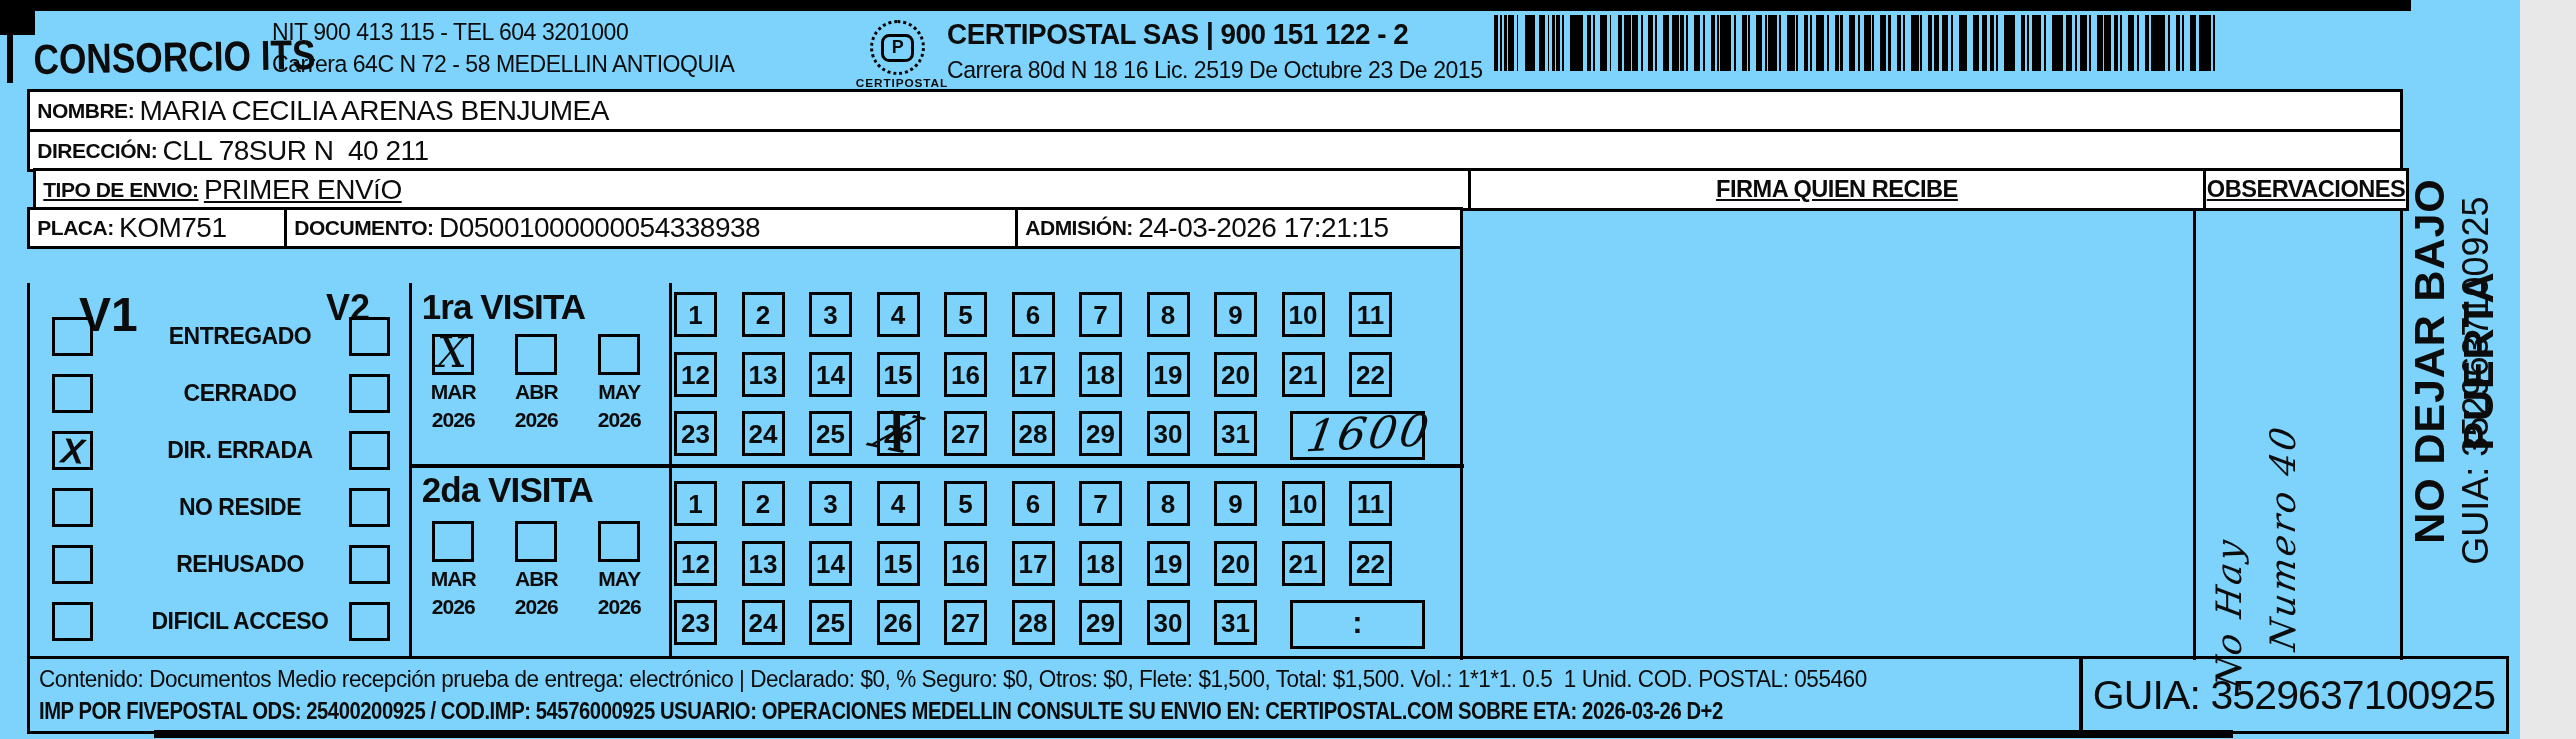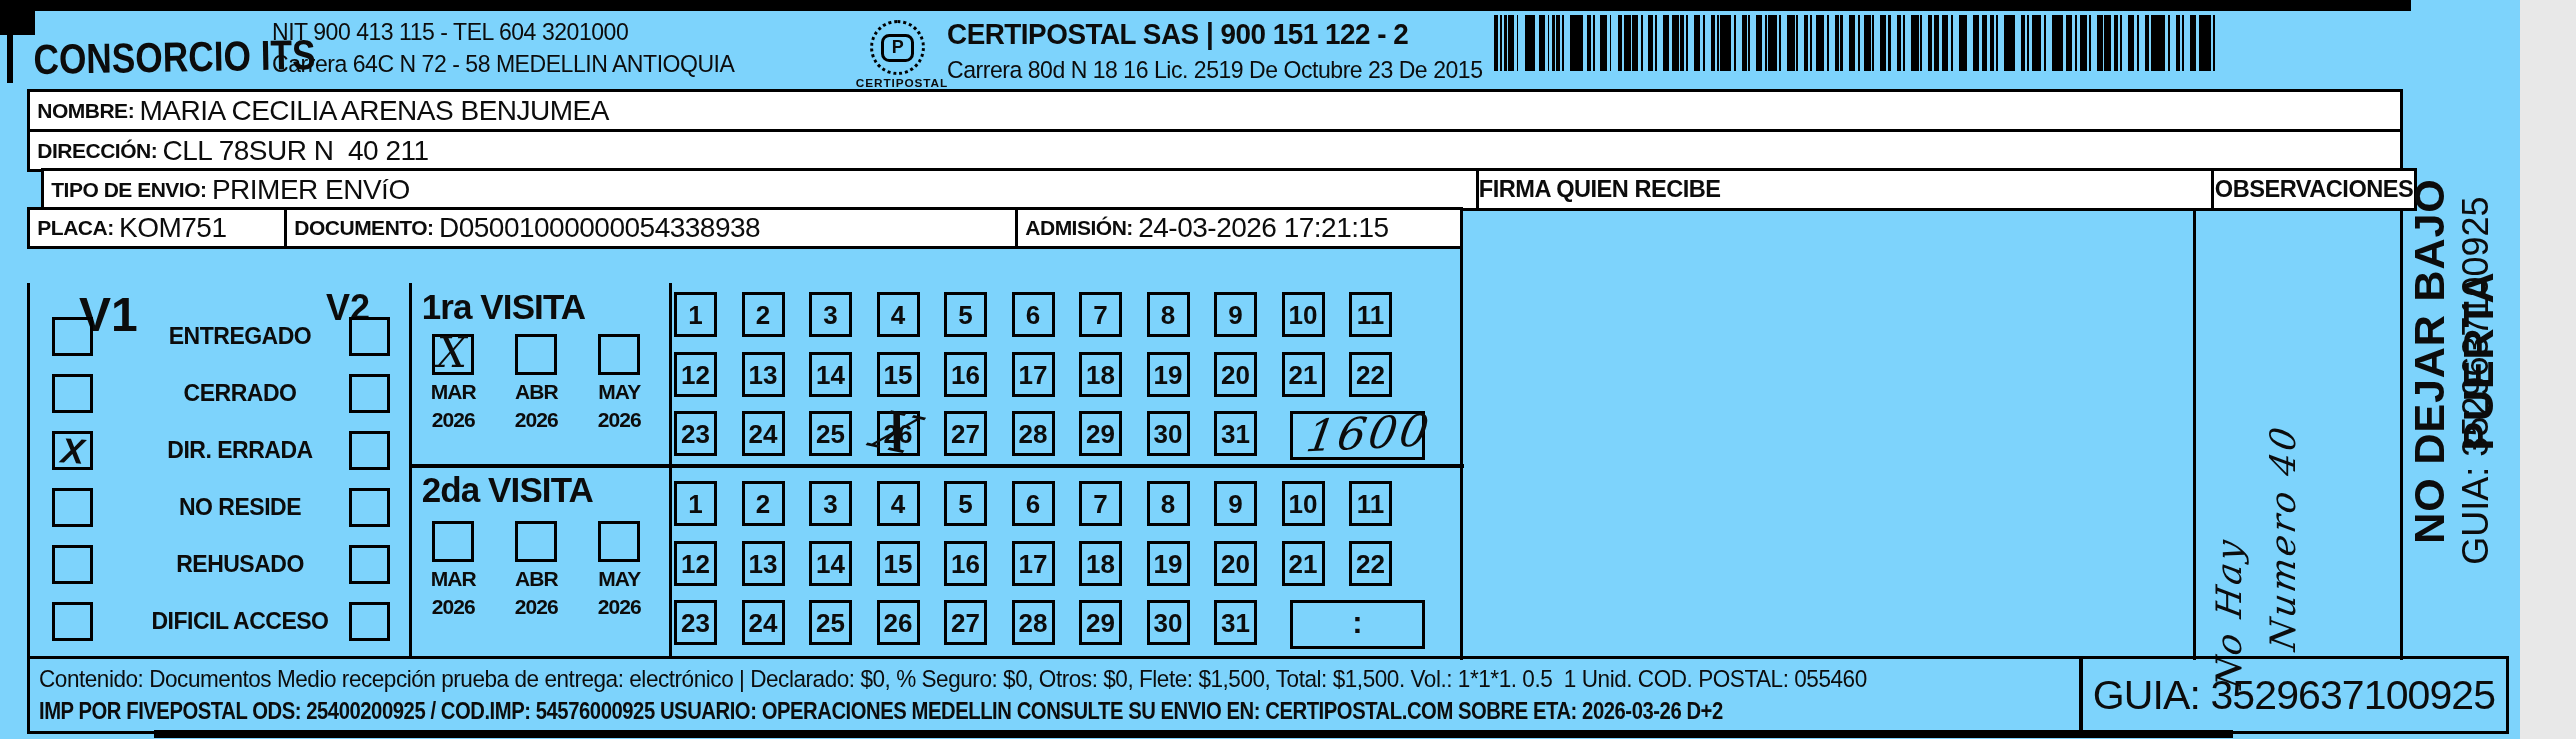"TIPO DE ENVIO:" #row-tipo { left: 41px -> 33px; text-decoration: none -> underline }
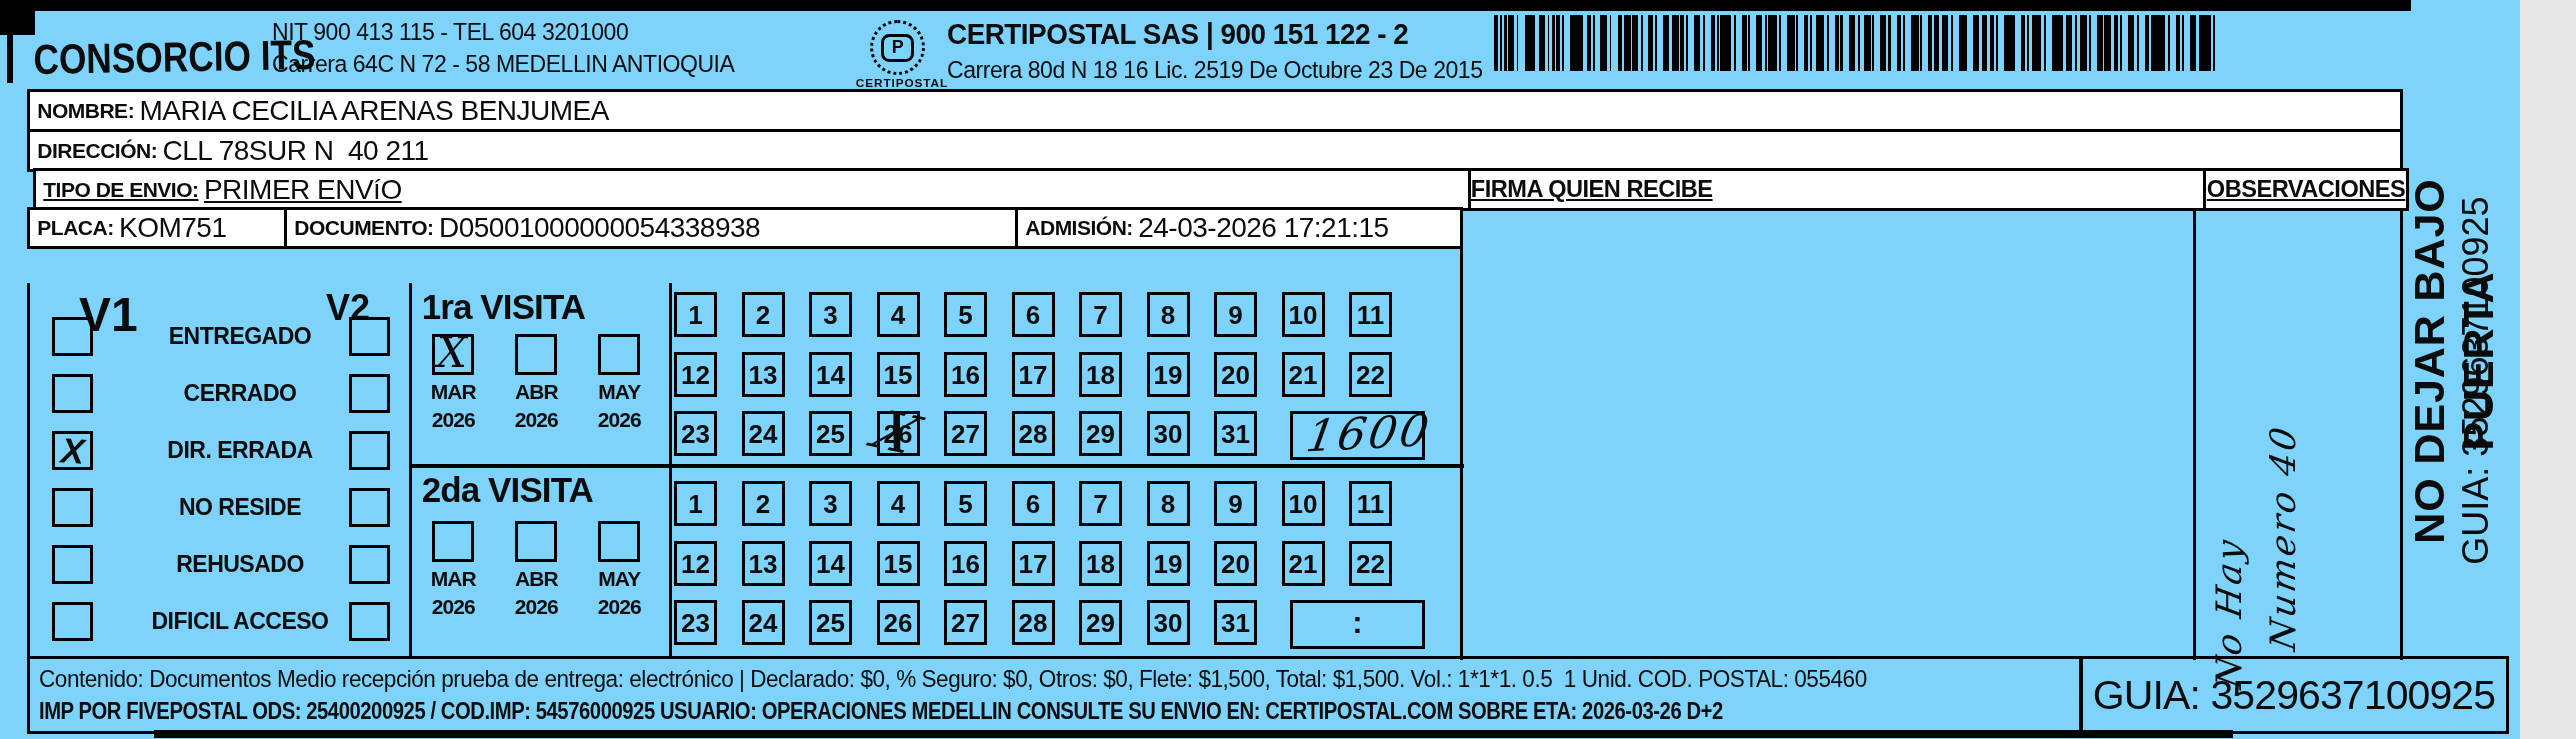"FIRMA QUIEN RECIBE" #cell-firma-h { justify-content: flex-start -> center }
